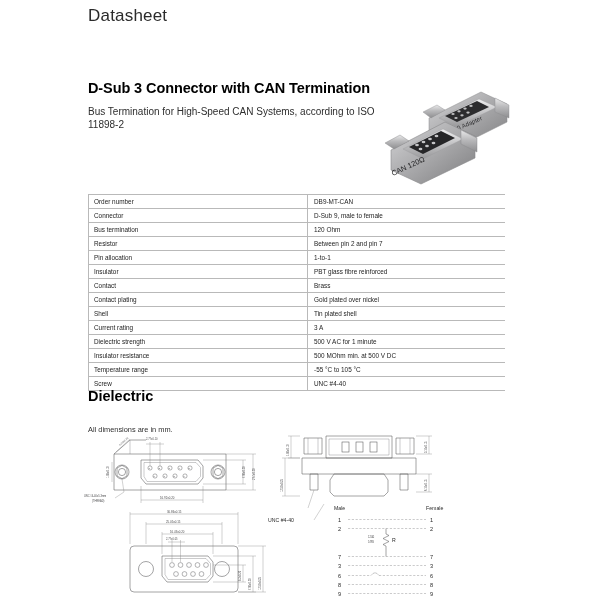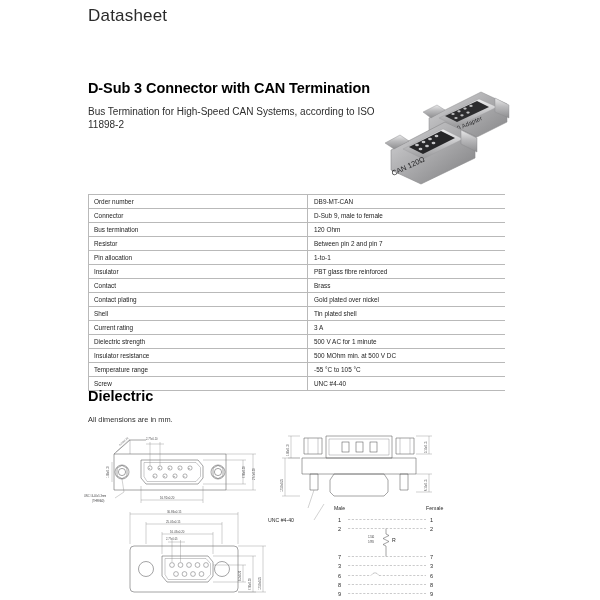"All dimensions are in mm." .sec-note { margin: 10px 0 0 0 -> 20px 0 0 0 }
